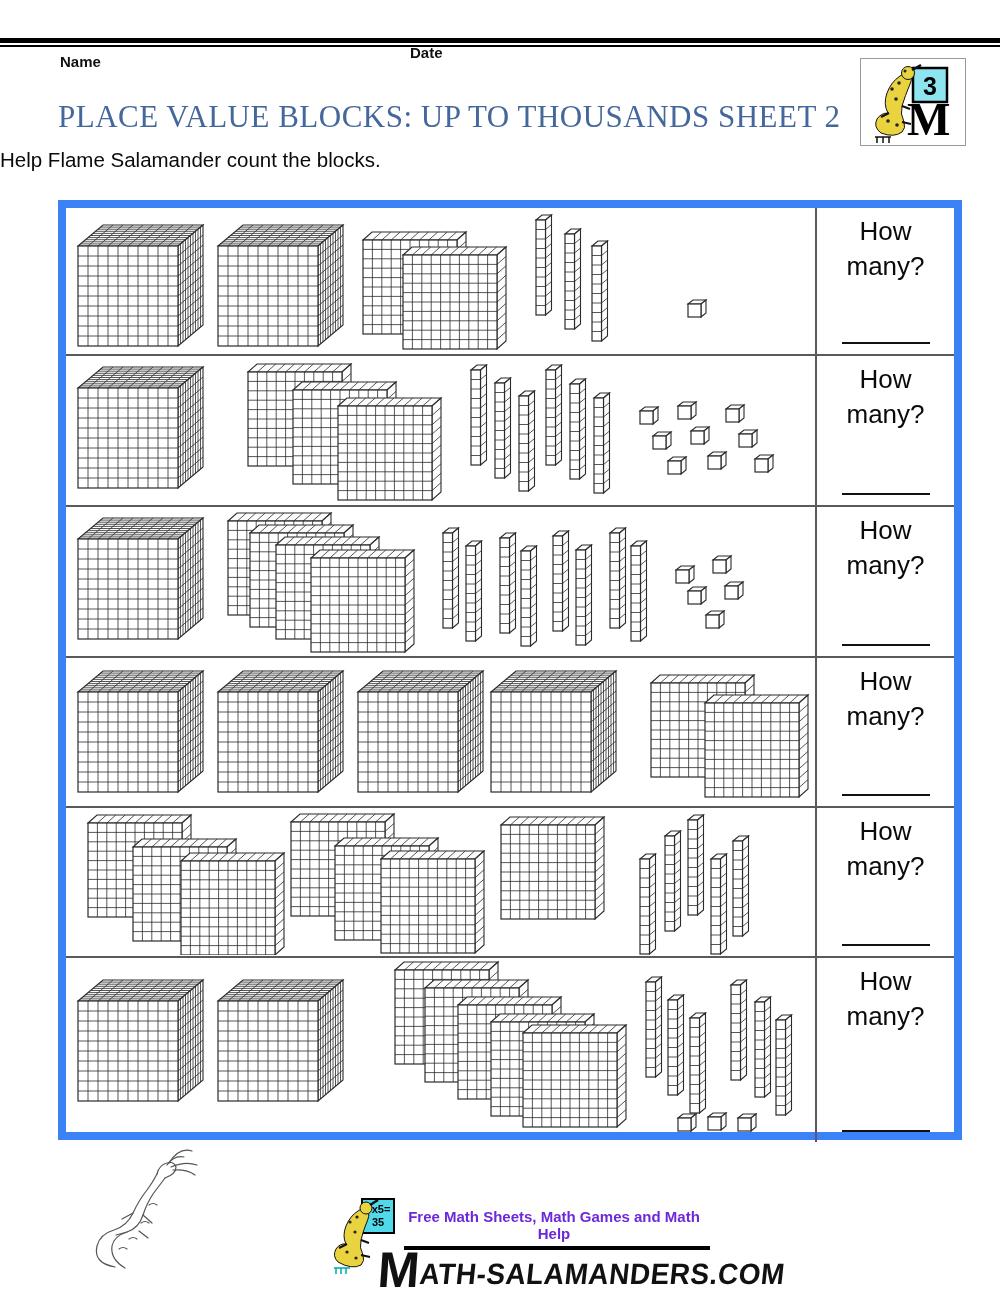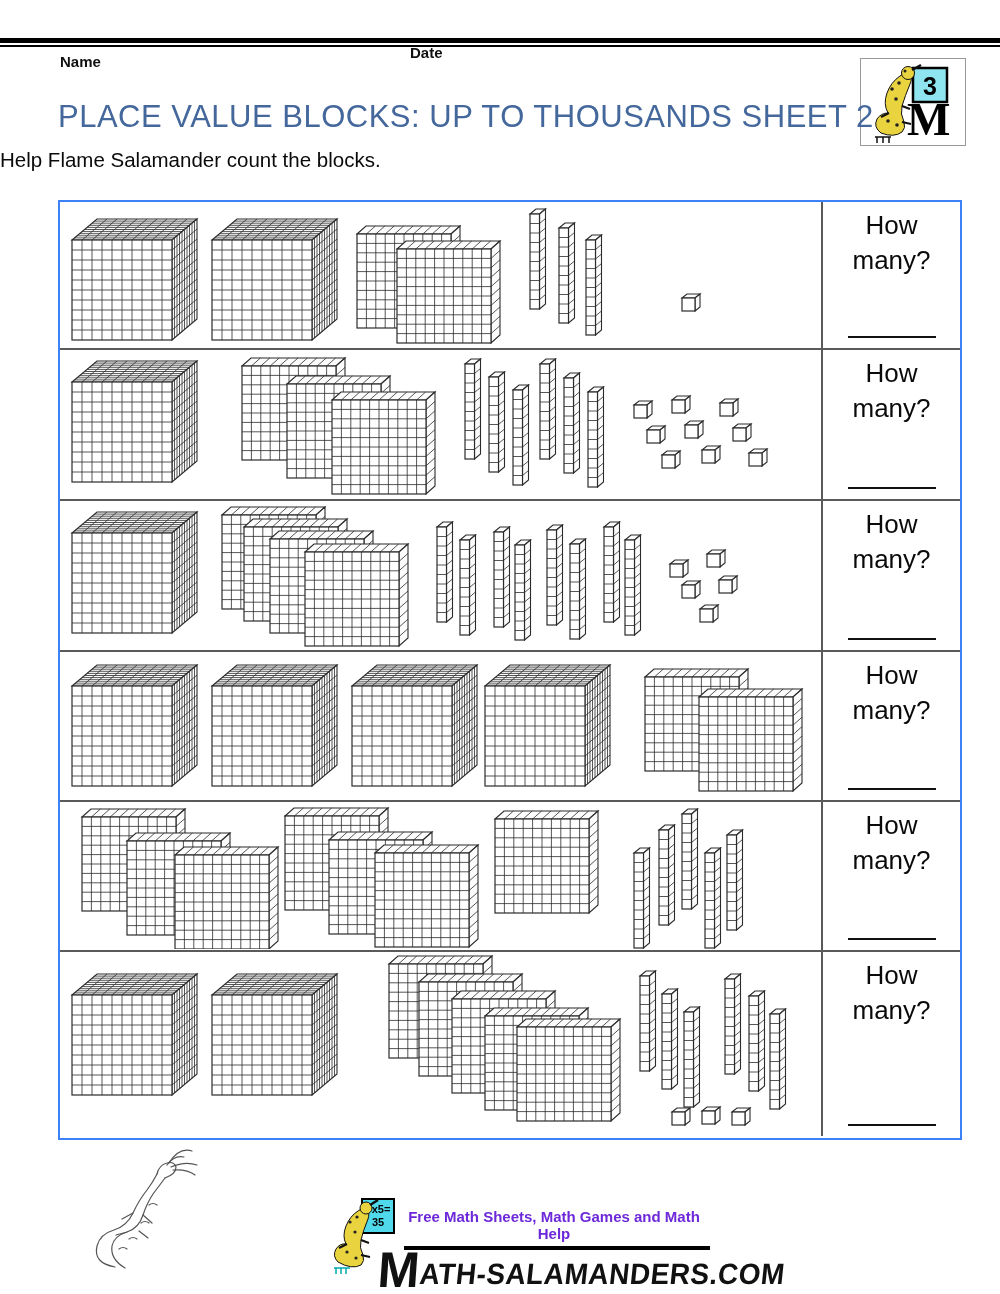"PLACE VALUE BLOCKS: UP TO" .page-title { font-family: Liberation Sans, sans-serif -> Liberation Serif, serif }
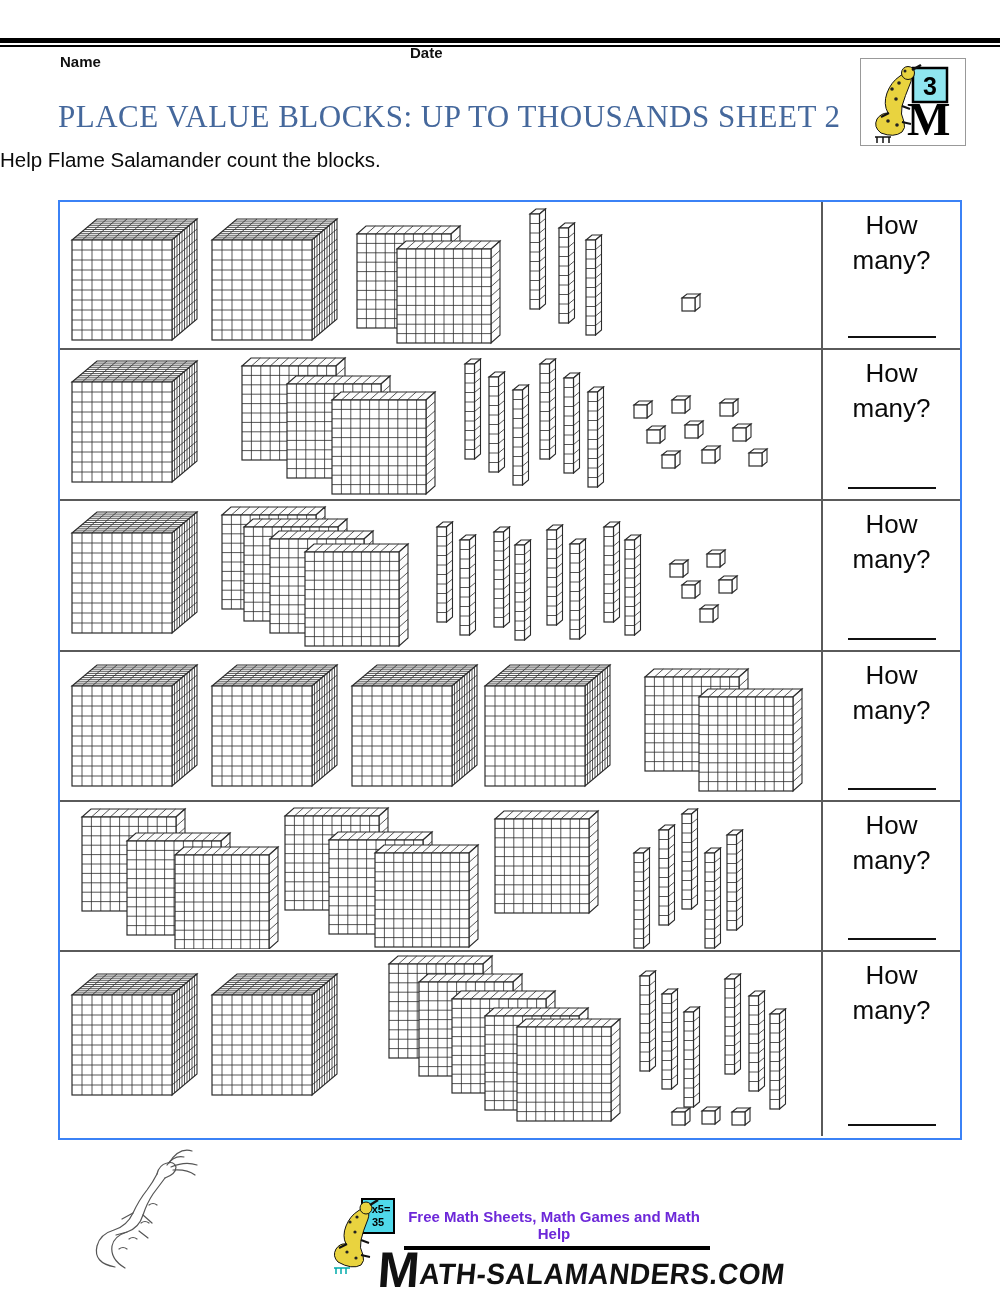"How many?" .worksheet { border: 2px solid #3b82f6 -> 8px solid #3b82f6 }
